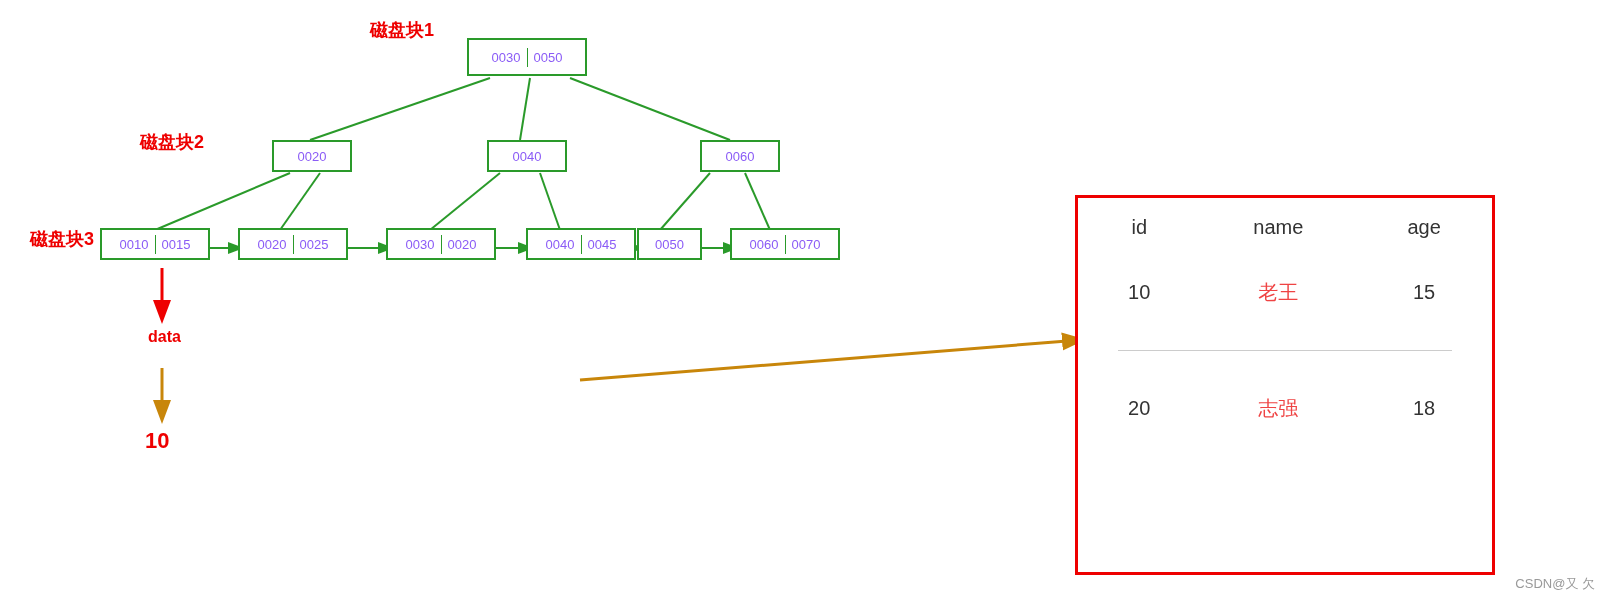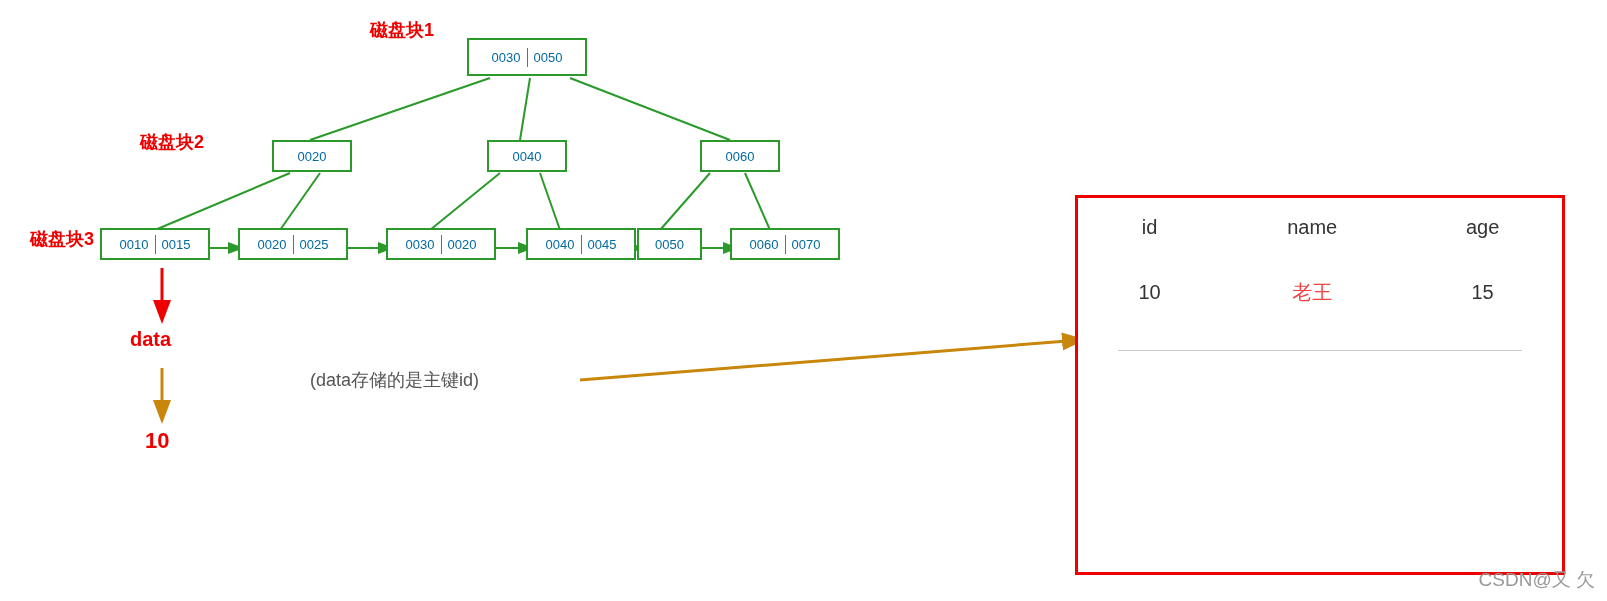"0030" .node-box { color: #0369a1 -> #8b5cf6 }
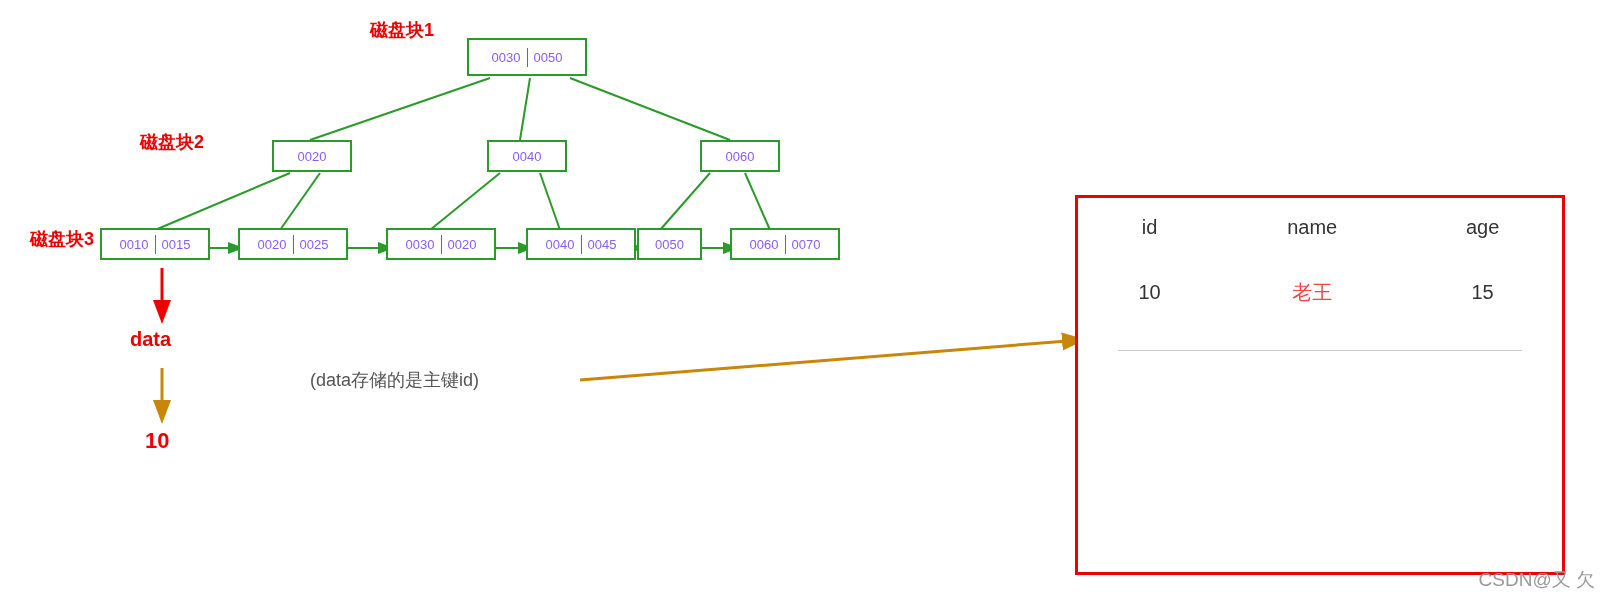"id" div.data-table { width: 490px -> 420px }
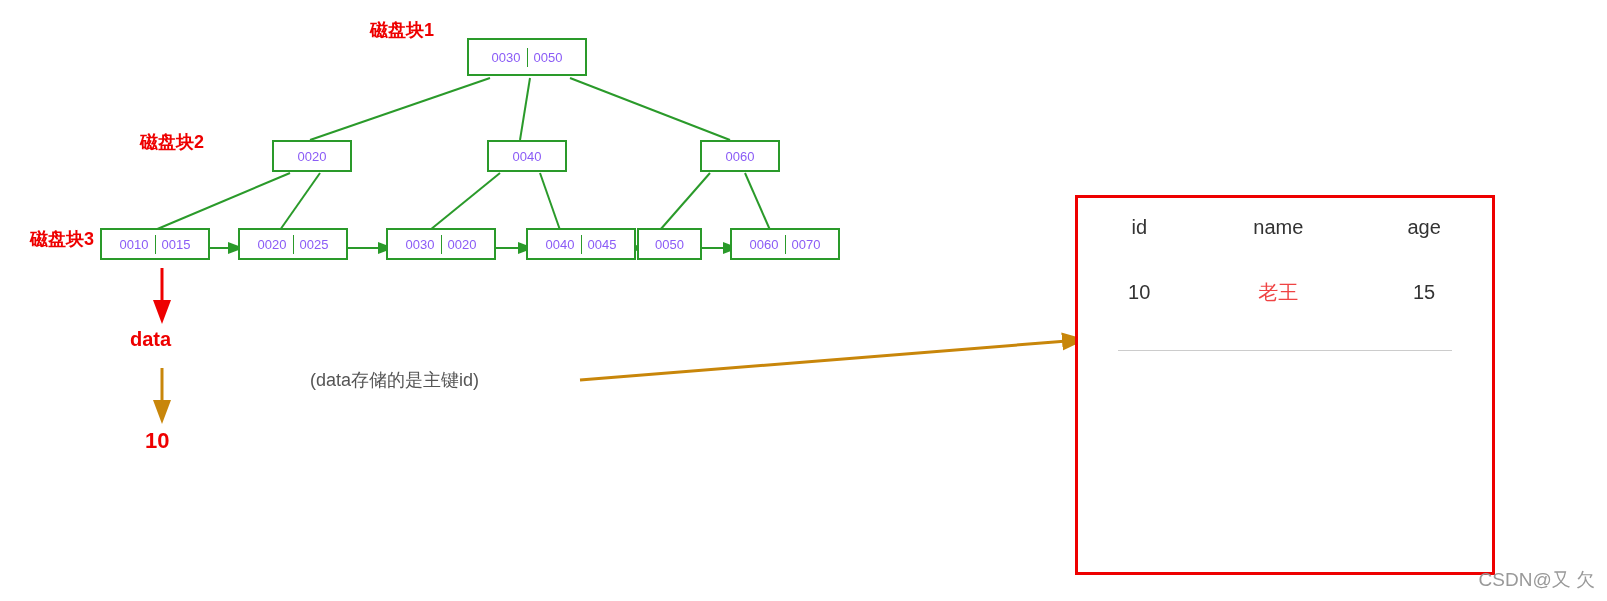"data" div.label-red { font-size: 20px -> 16px; left: 130px -> 148px }
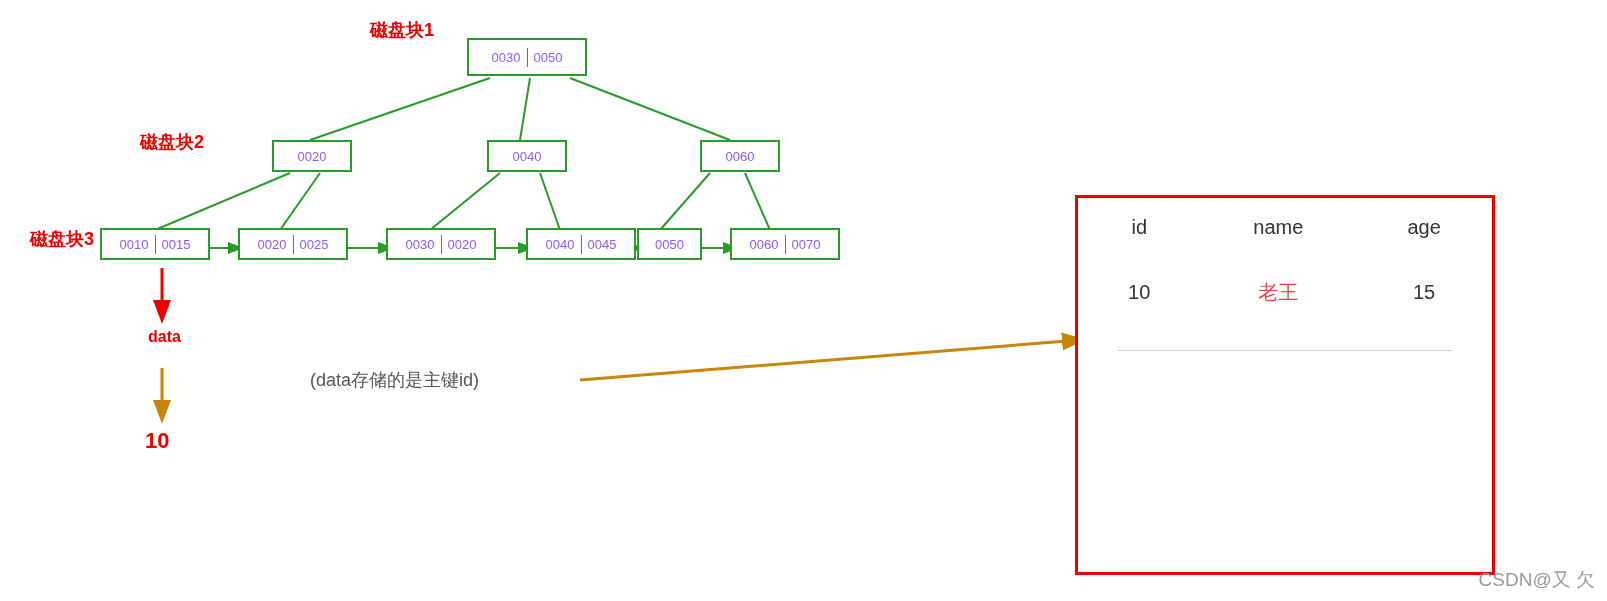"(data存储的是主键id)" div { html: <div>(data存储的是主键id)</div> -> none }
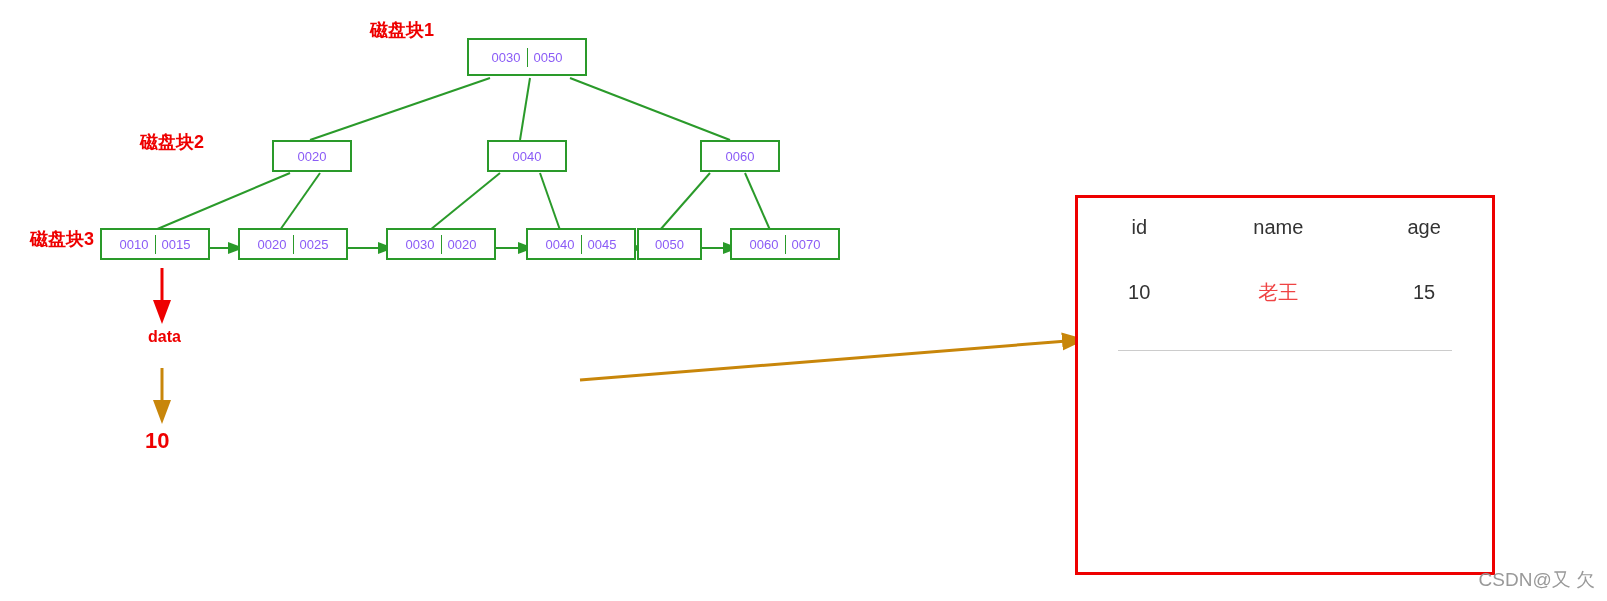"20" tr { html: none -> <tr> <td>20</td> <td>志强</td> <td>18</td> </tr> }
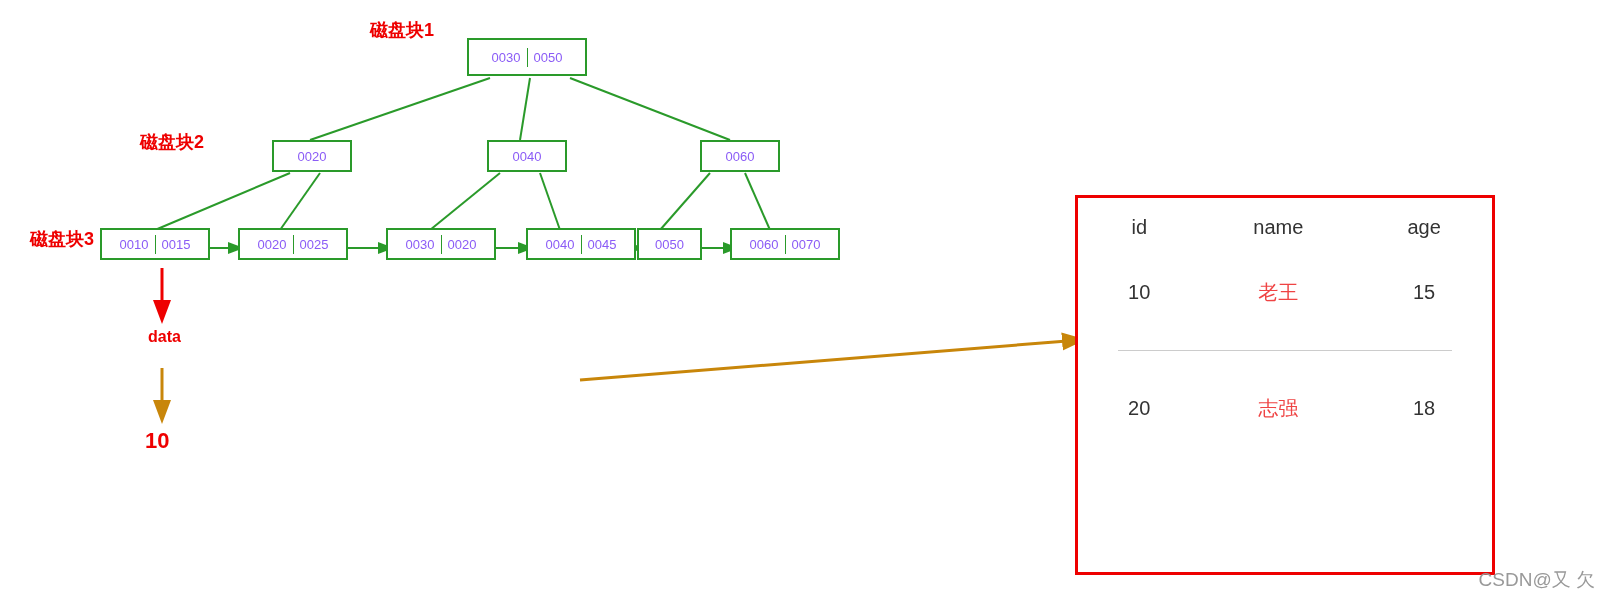"CSDN@又 欠" .watermark { font-size: 19px -> 13px }
